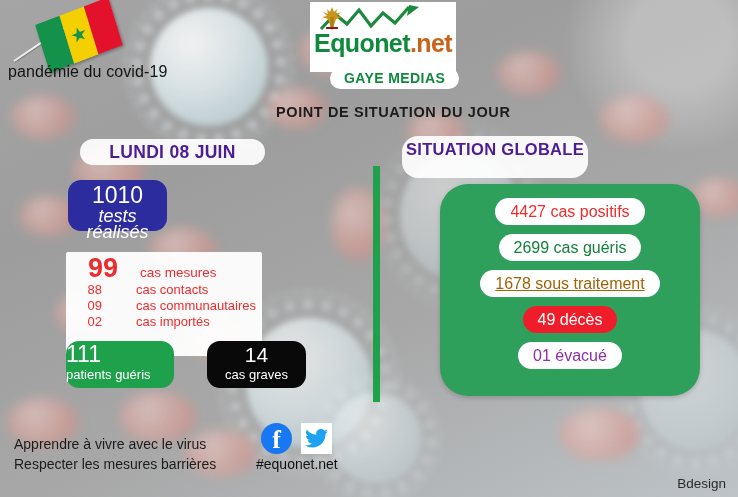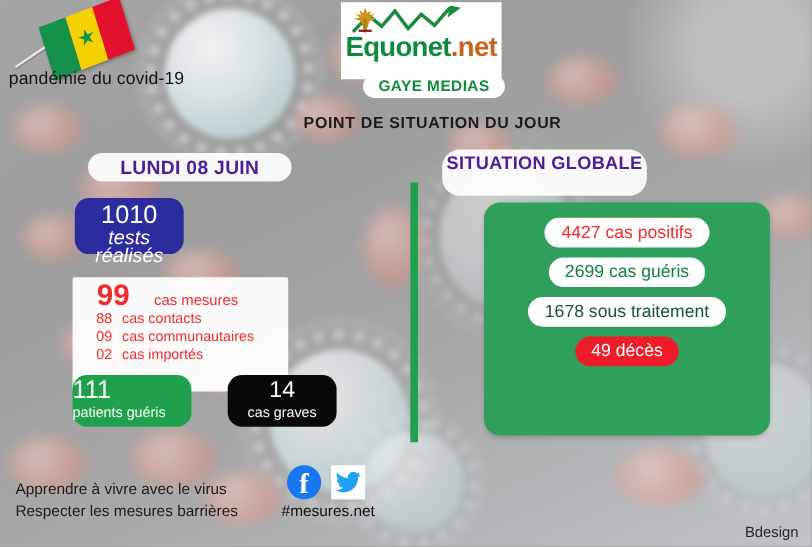"4427 cas positifs" #green-panel { border-radius: 15px -> 28px }
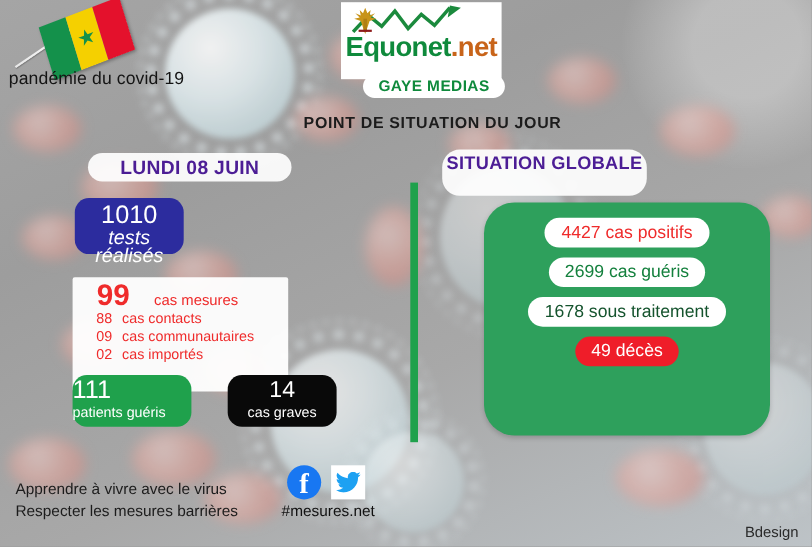"88" .subrow { gap: none -> 25px }
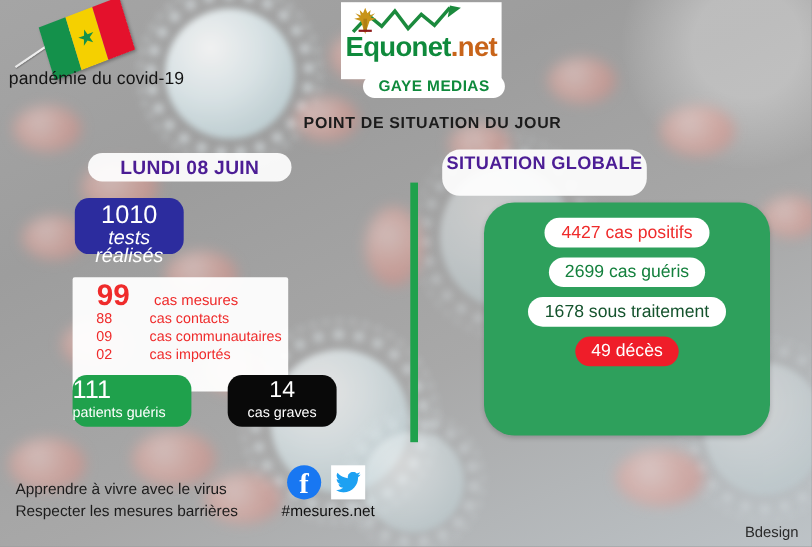"1678 sous traitement" .gpill.navy { color: #14532d -> #a16207; text-decoration: none -> underline }
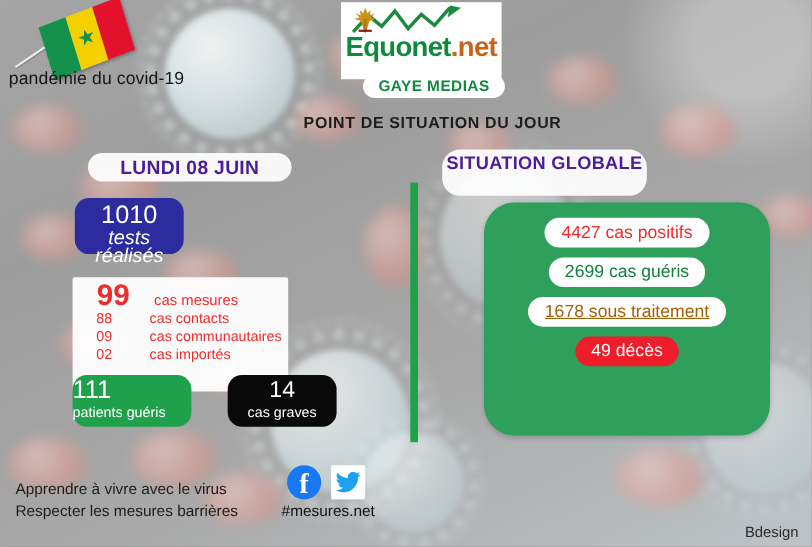"01 évacué" div.gpill { html: none -> <div>01 évacué</div> }
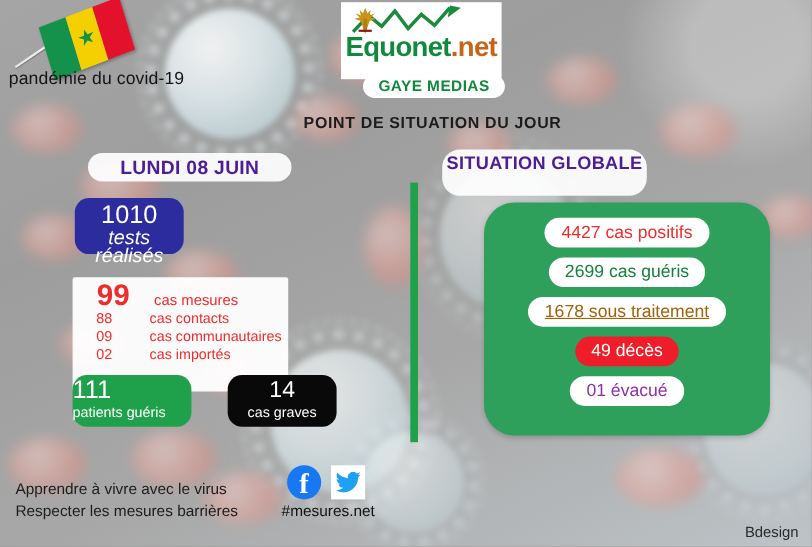"#mesures.net" div { text: mesures.net -> equonet.net }
